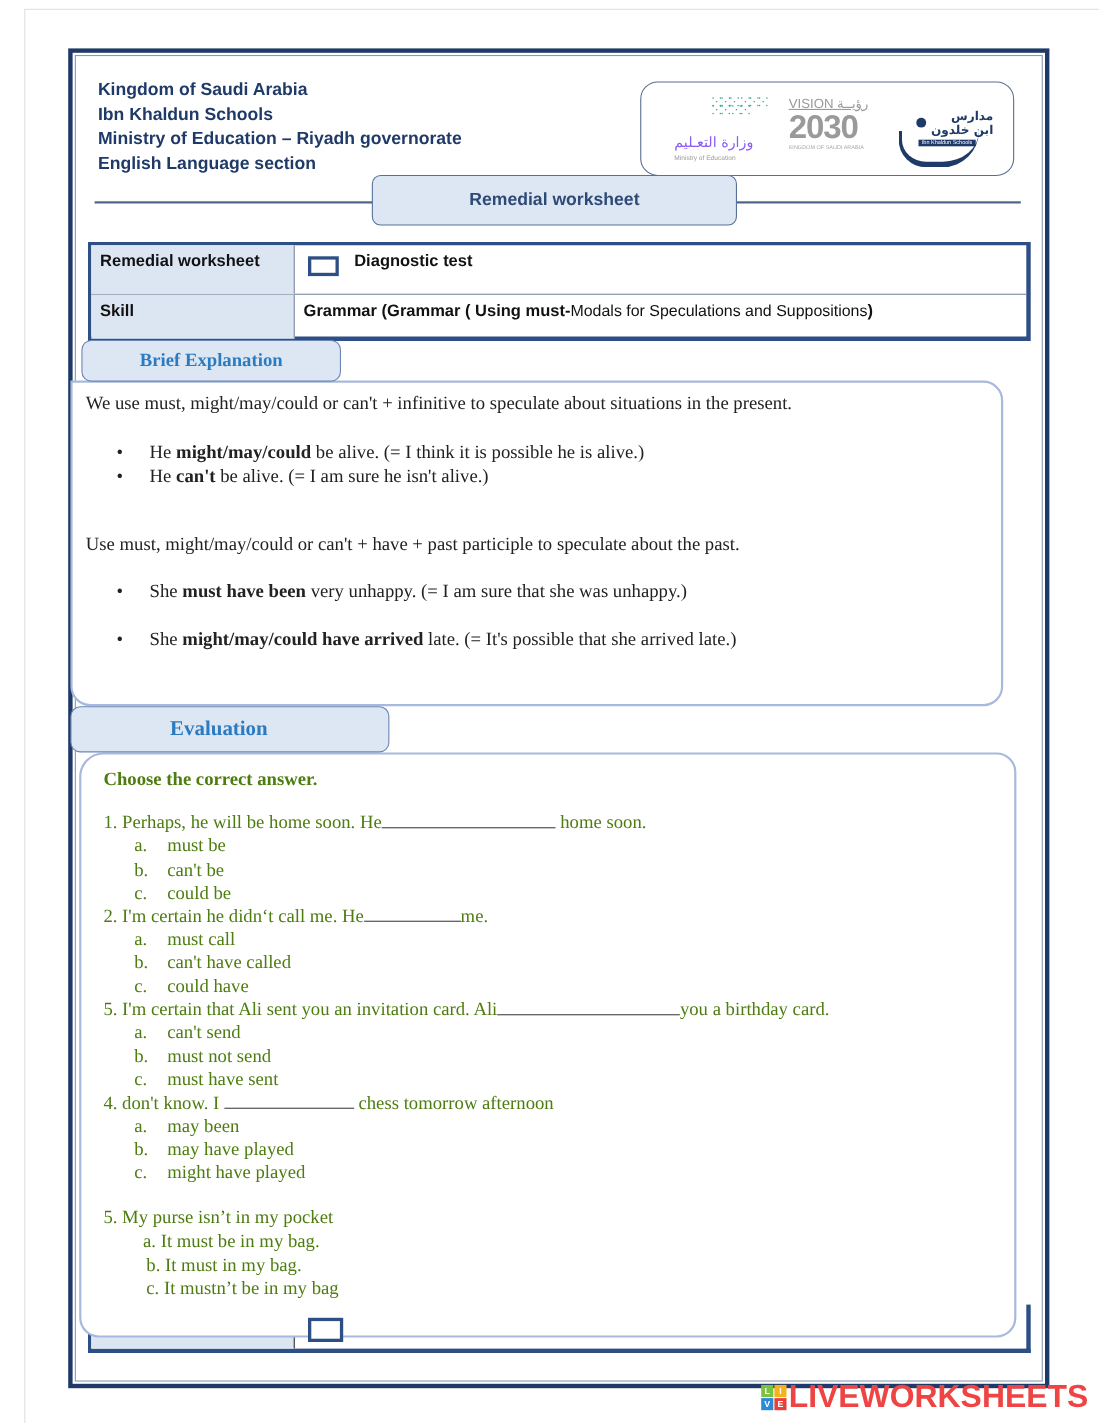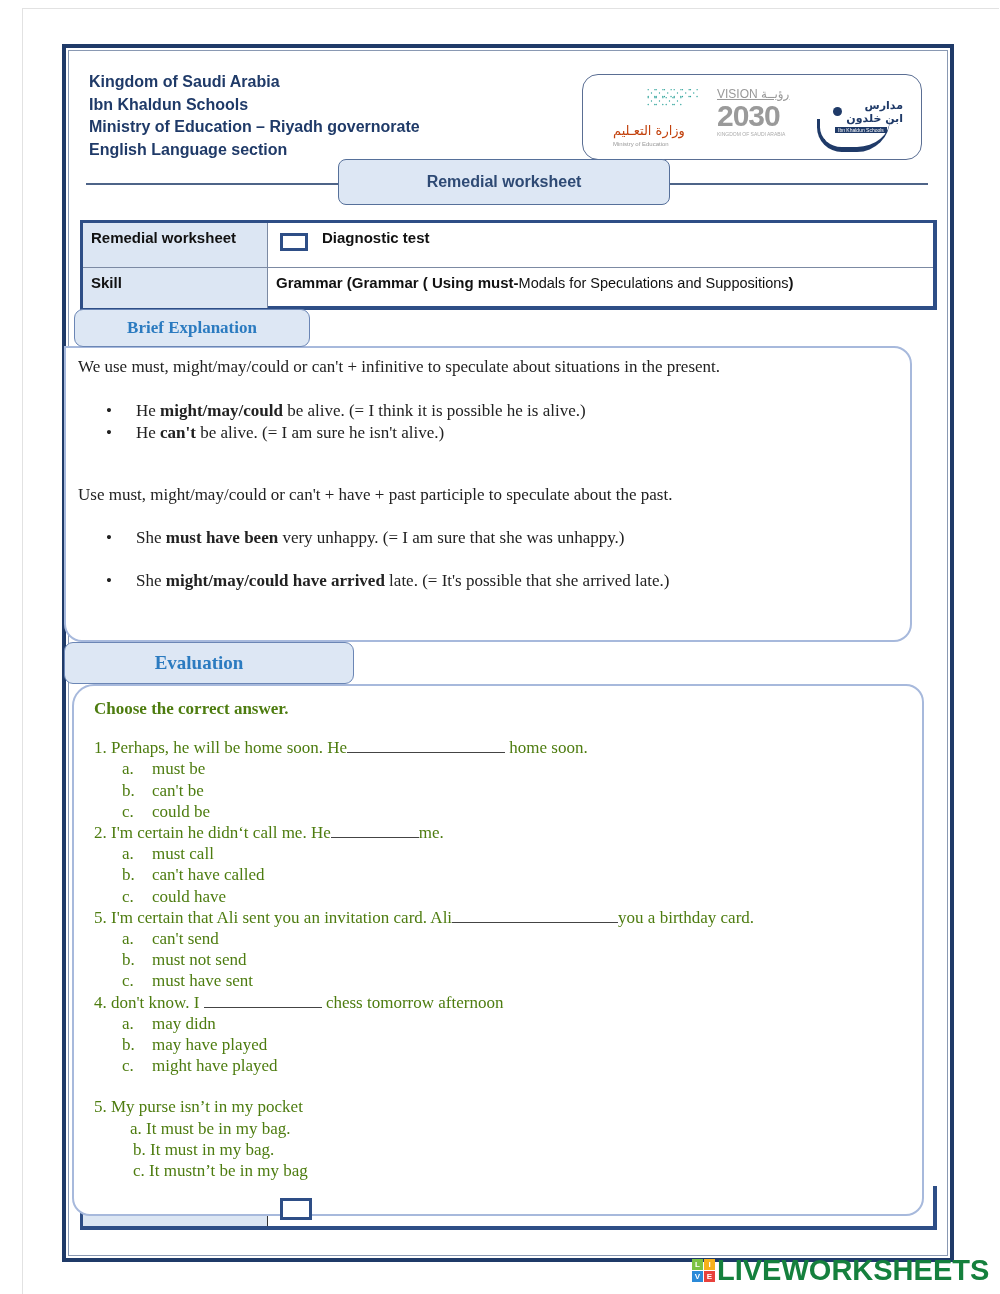"وزارة التعـليم" .moe-ar { color: #c2410c -> #8b5cf6 }
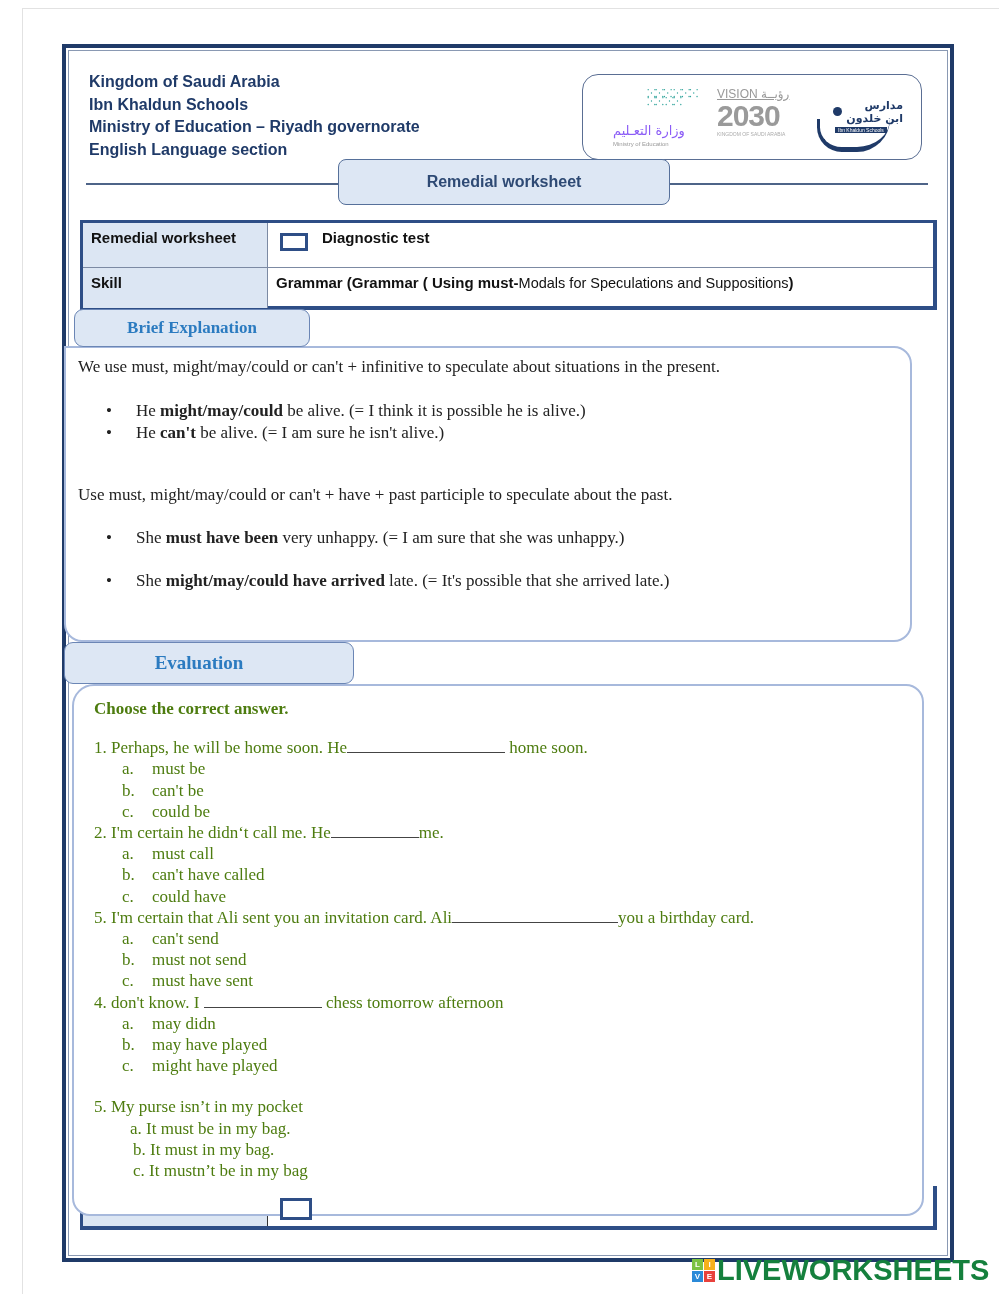"may didn" span { text: didn -> been }
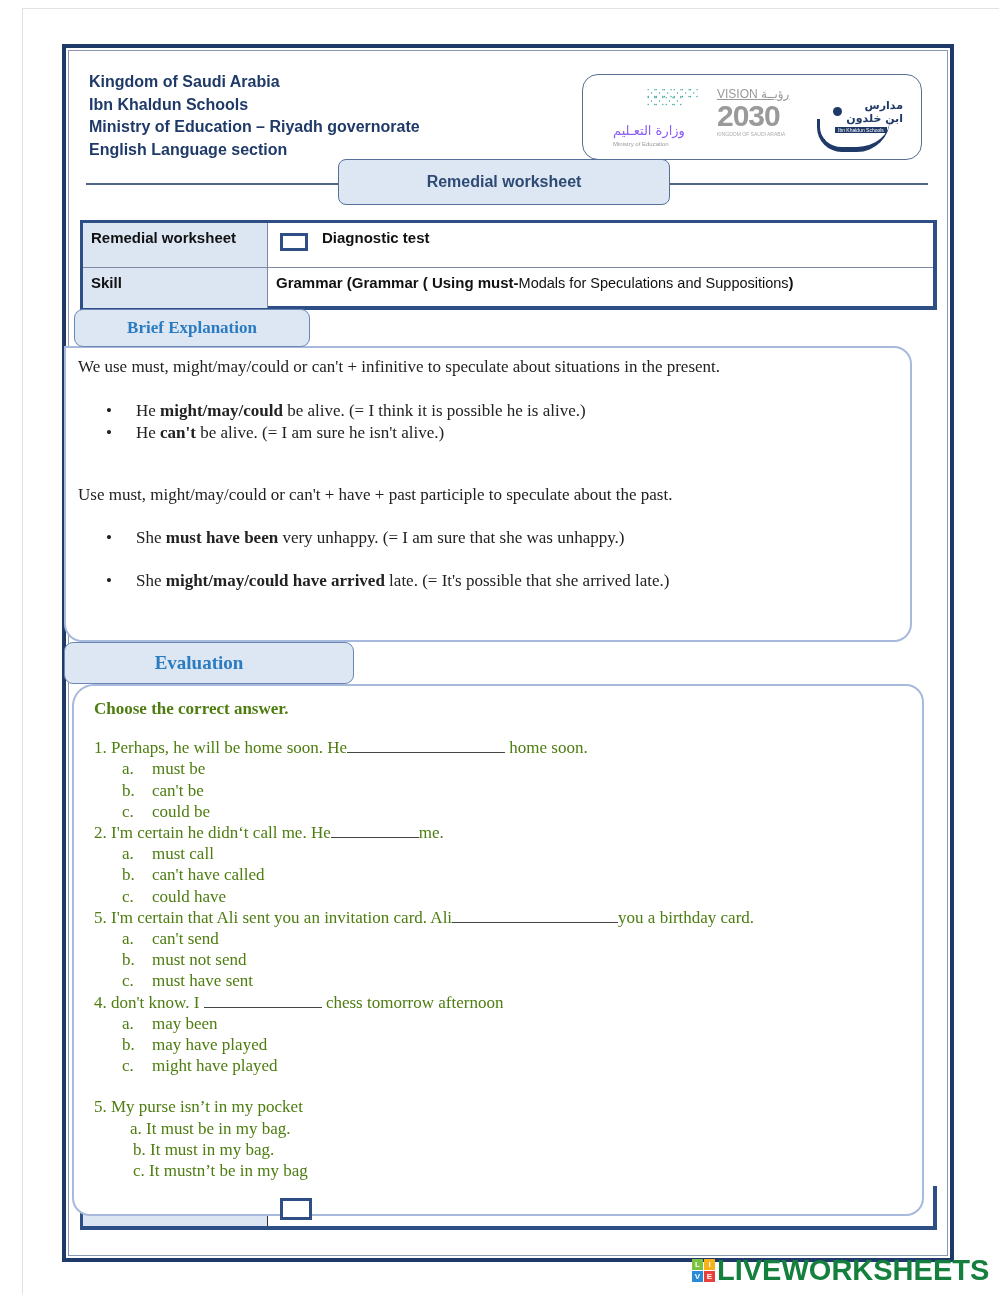"LIVEWORKSHEETS" .lw-text { color: #15803d -> #ef4444 }
